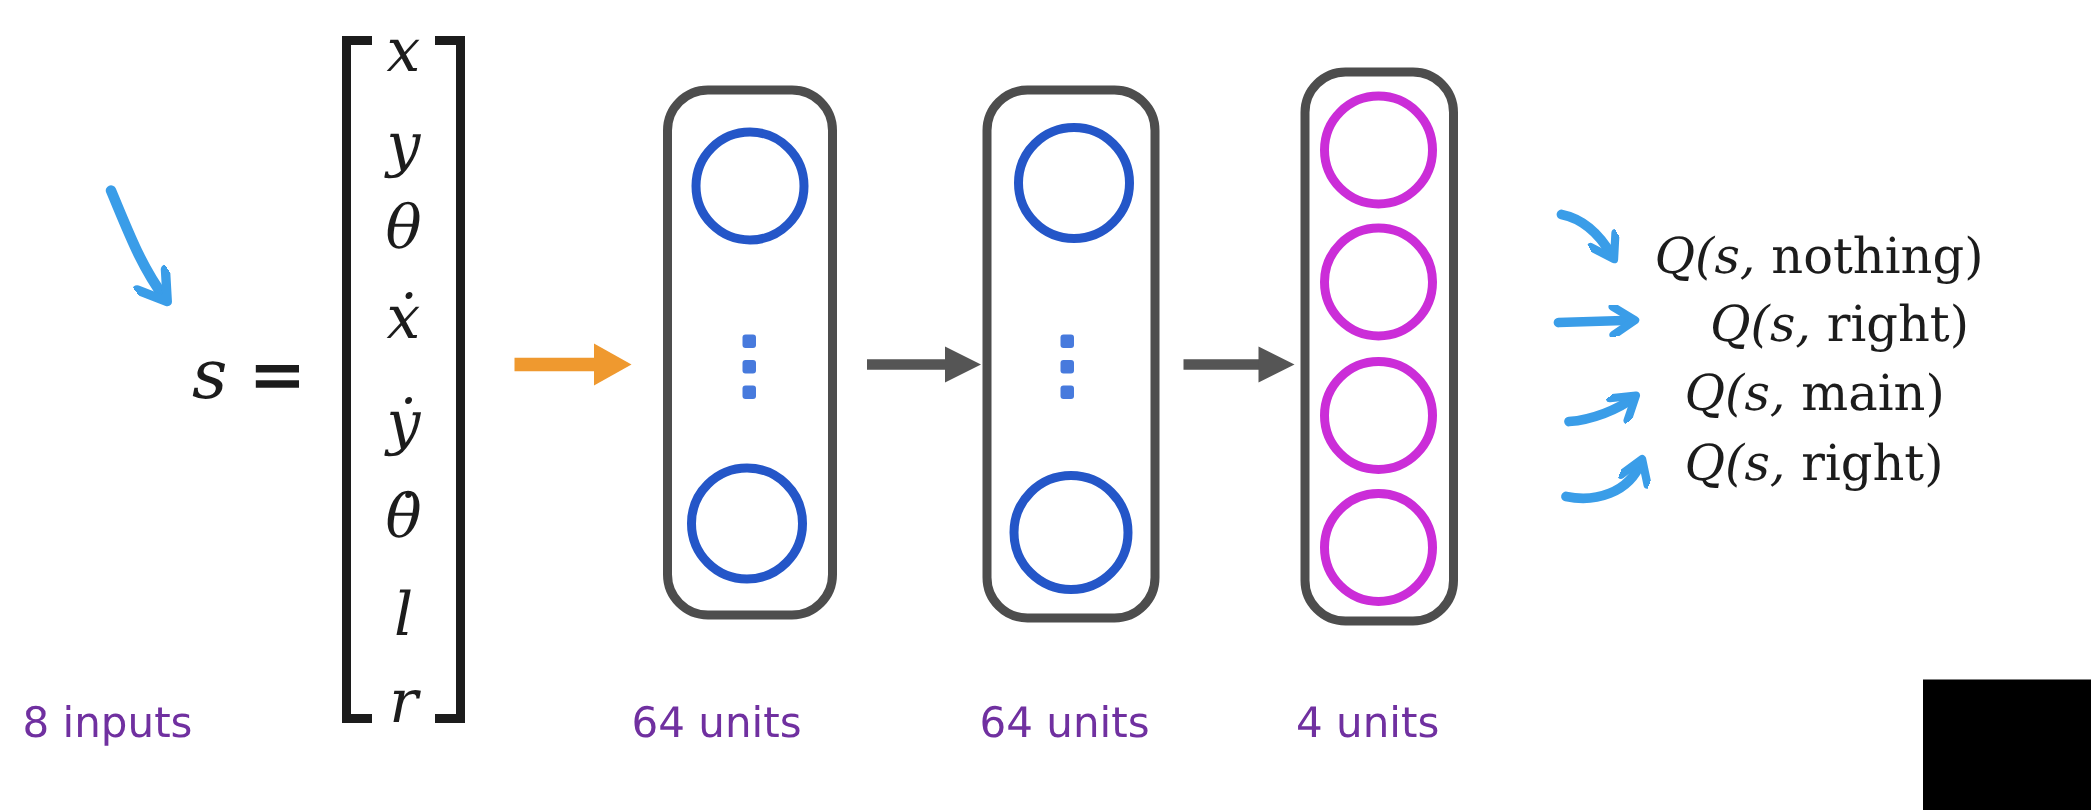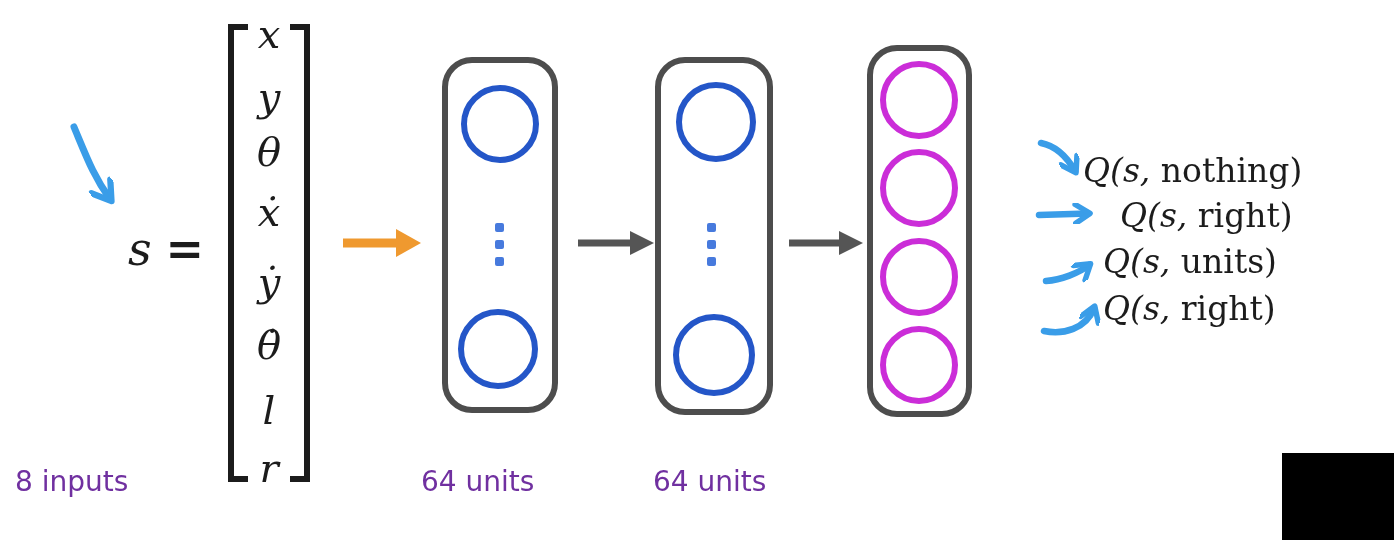"Q(s, nothing)" .q-line { margin-left: none -> 20px }
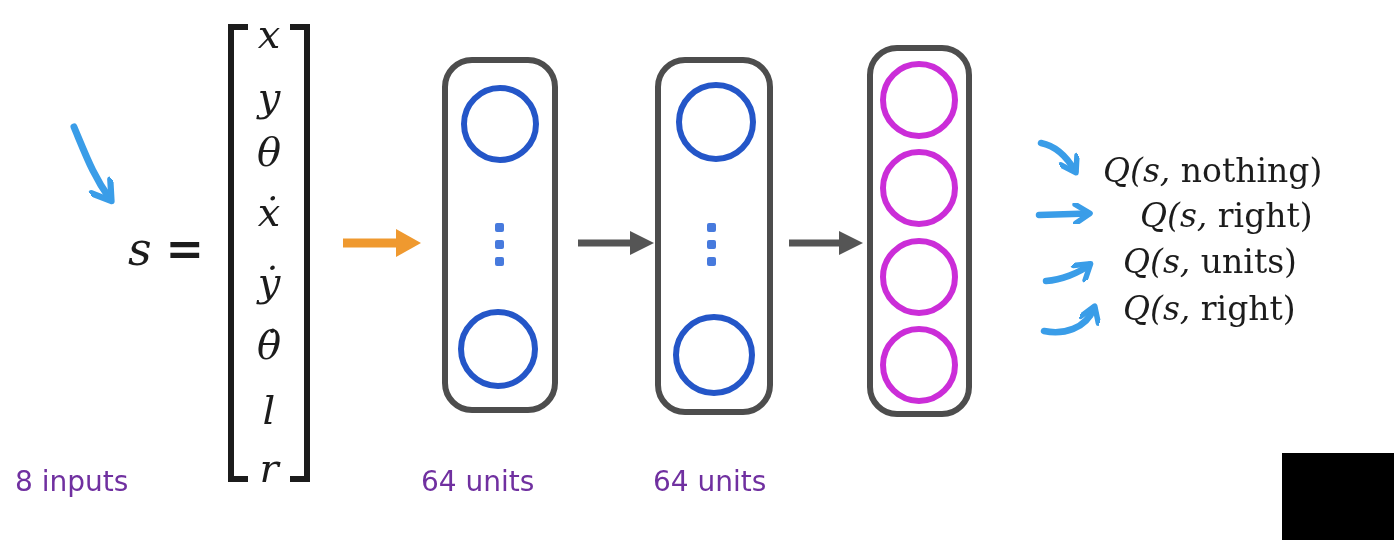"units)" span.qarg { text: units -> main }
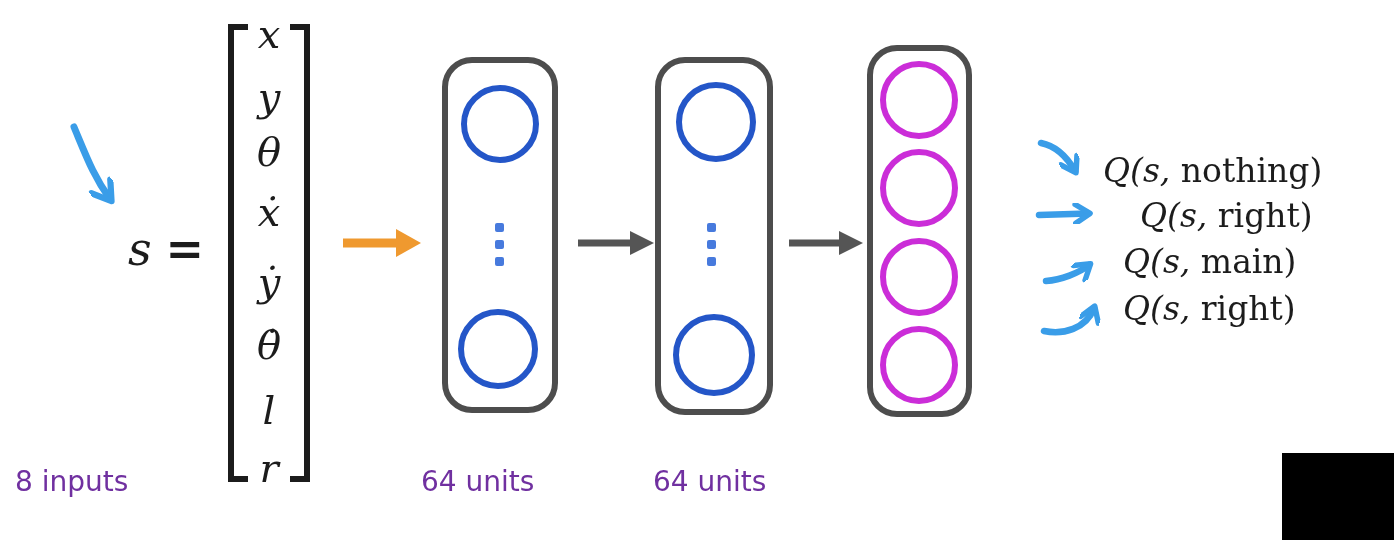"4 units" span.unit-label { html: none -> <span>4 units</span> }
